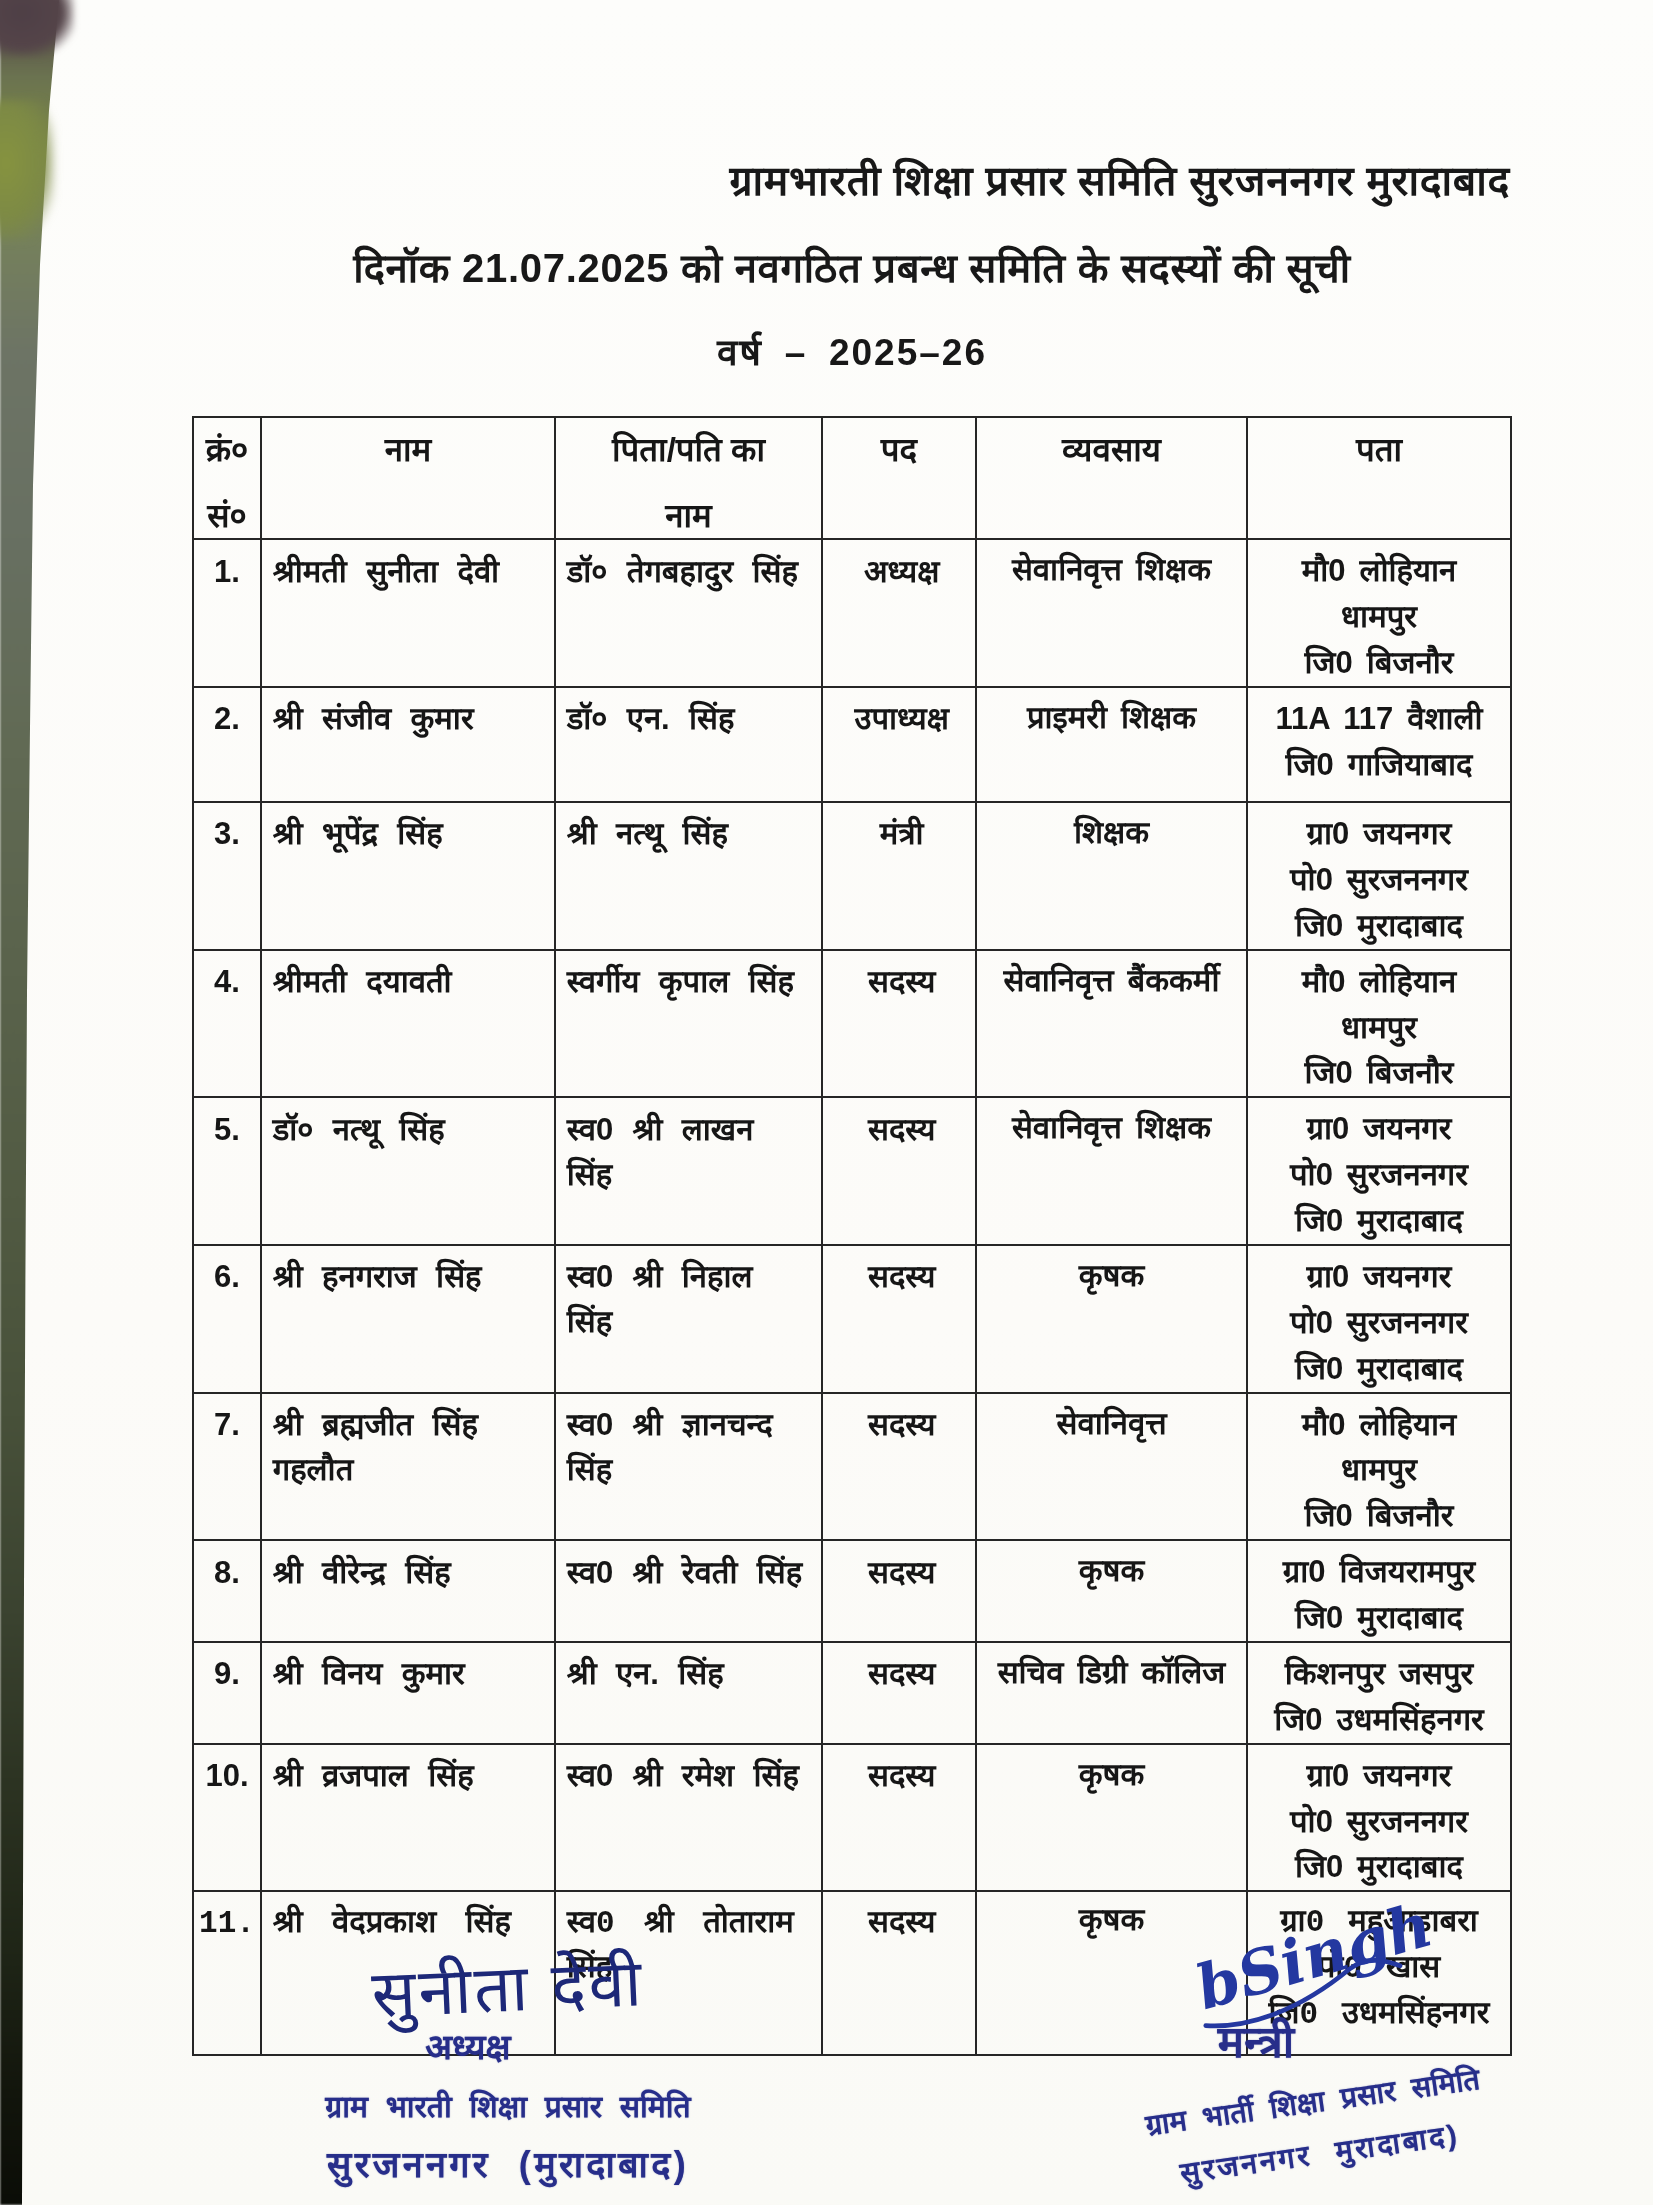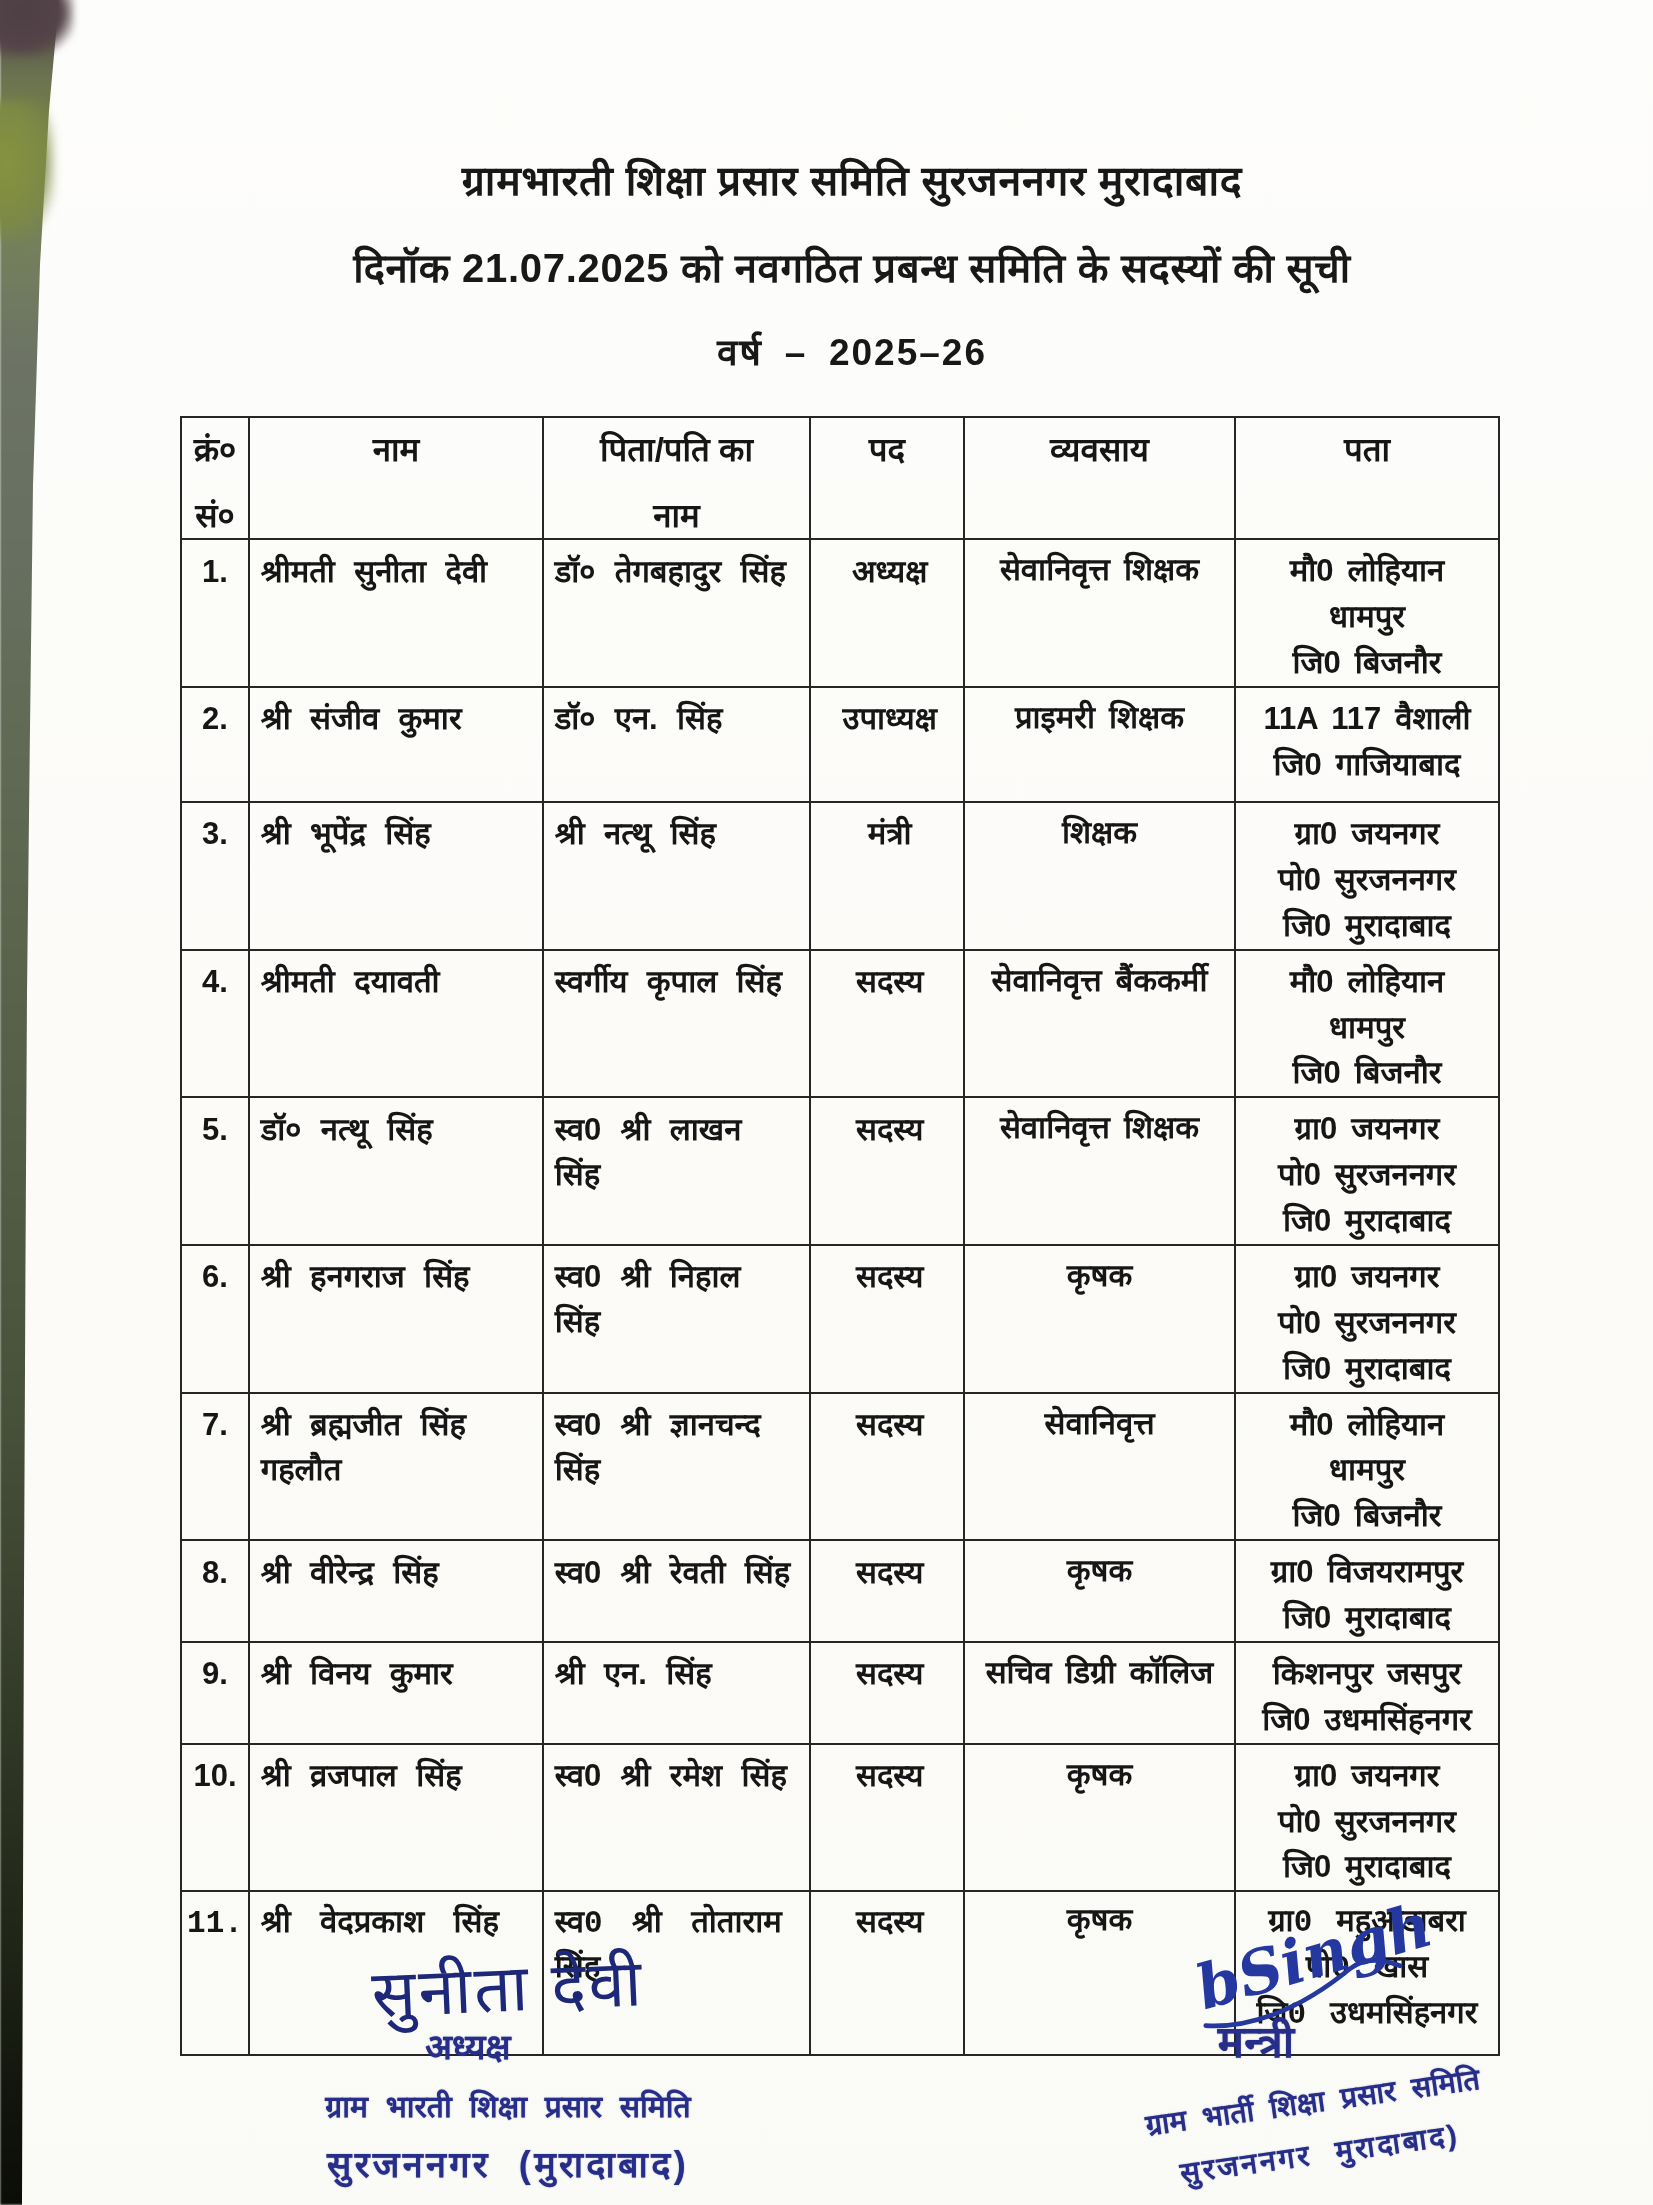"ग्रामभारती शिक्षा प्रसार समिति सुरजननगर" .t1 { text-align: none -> right }
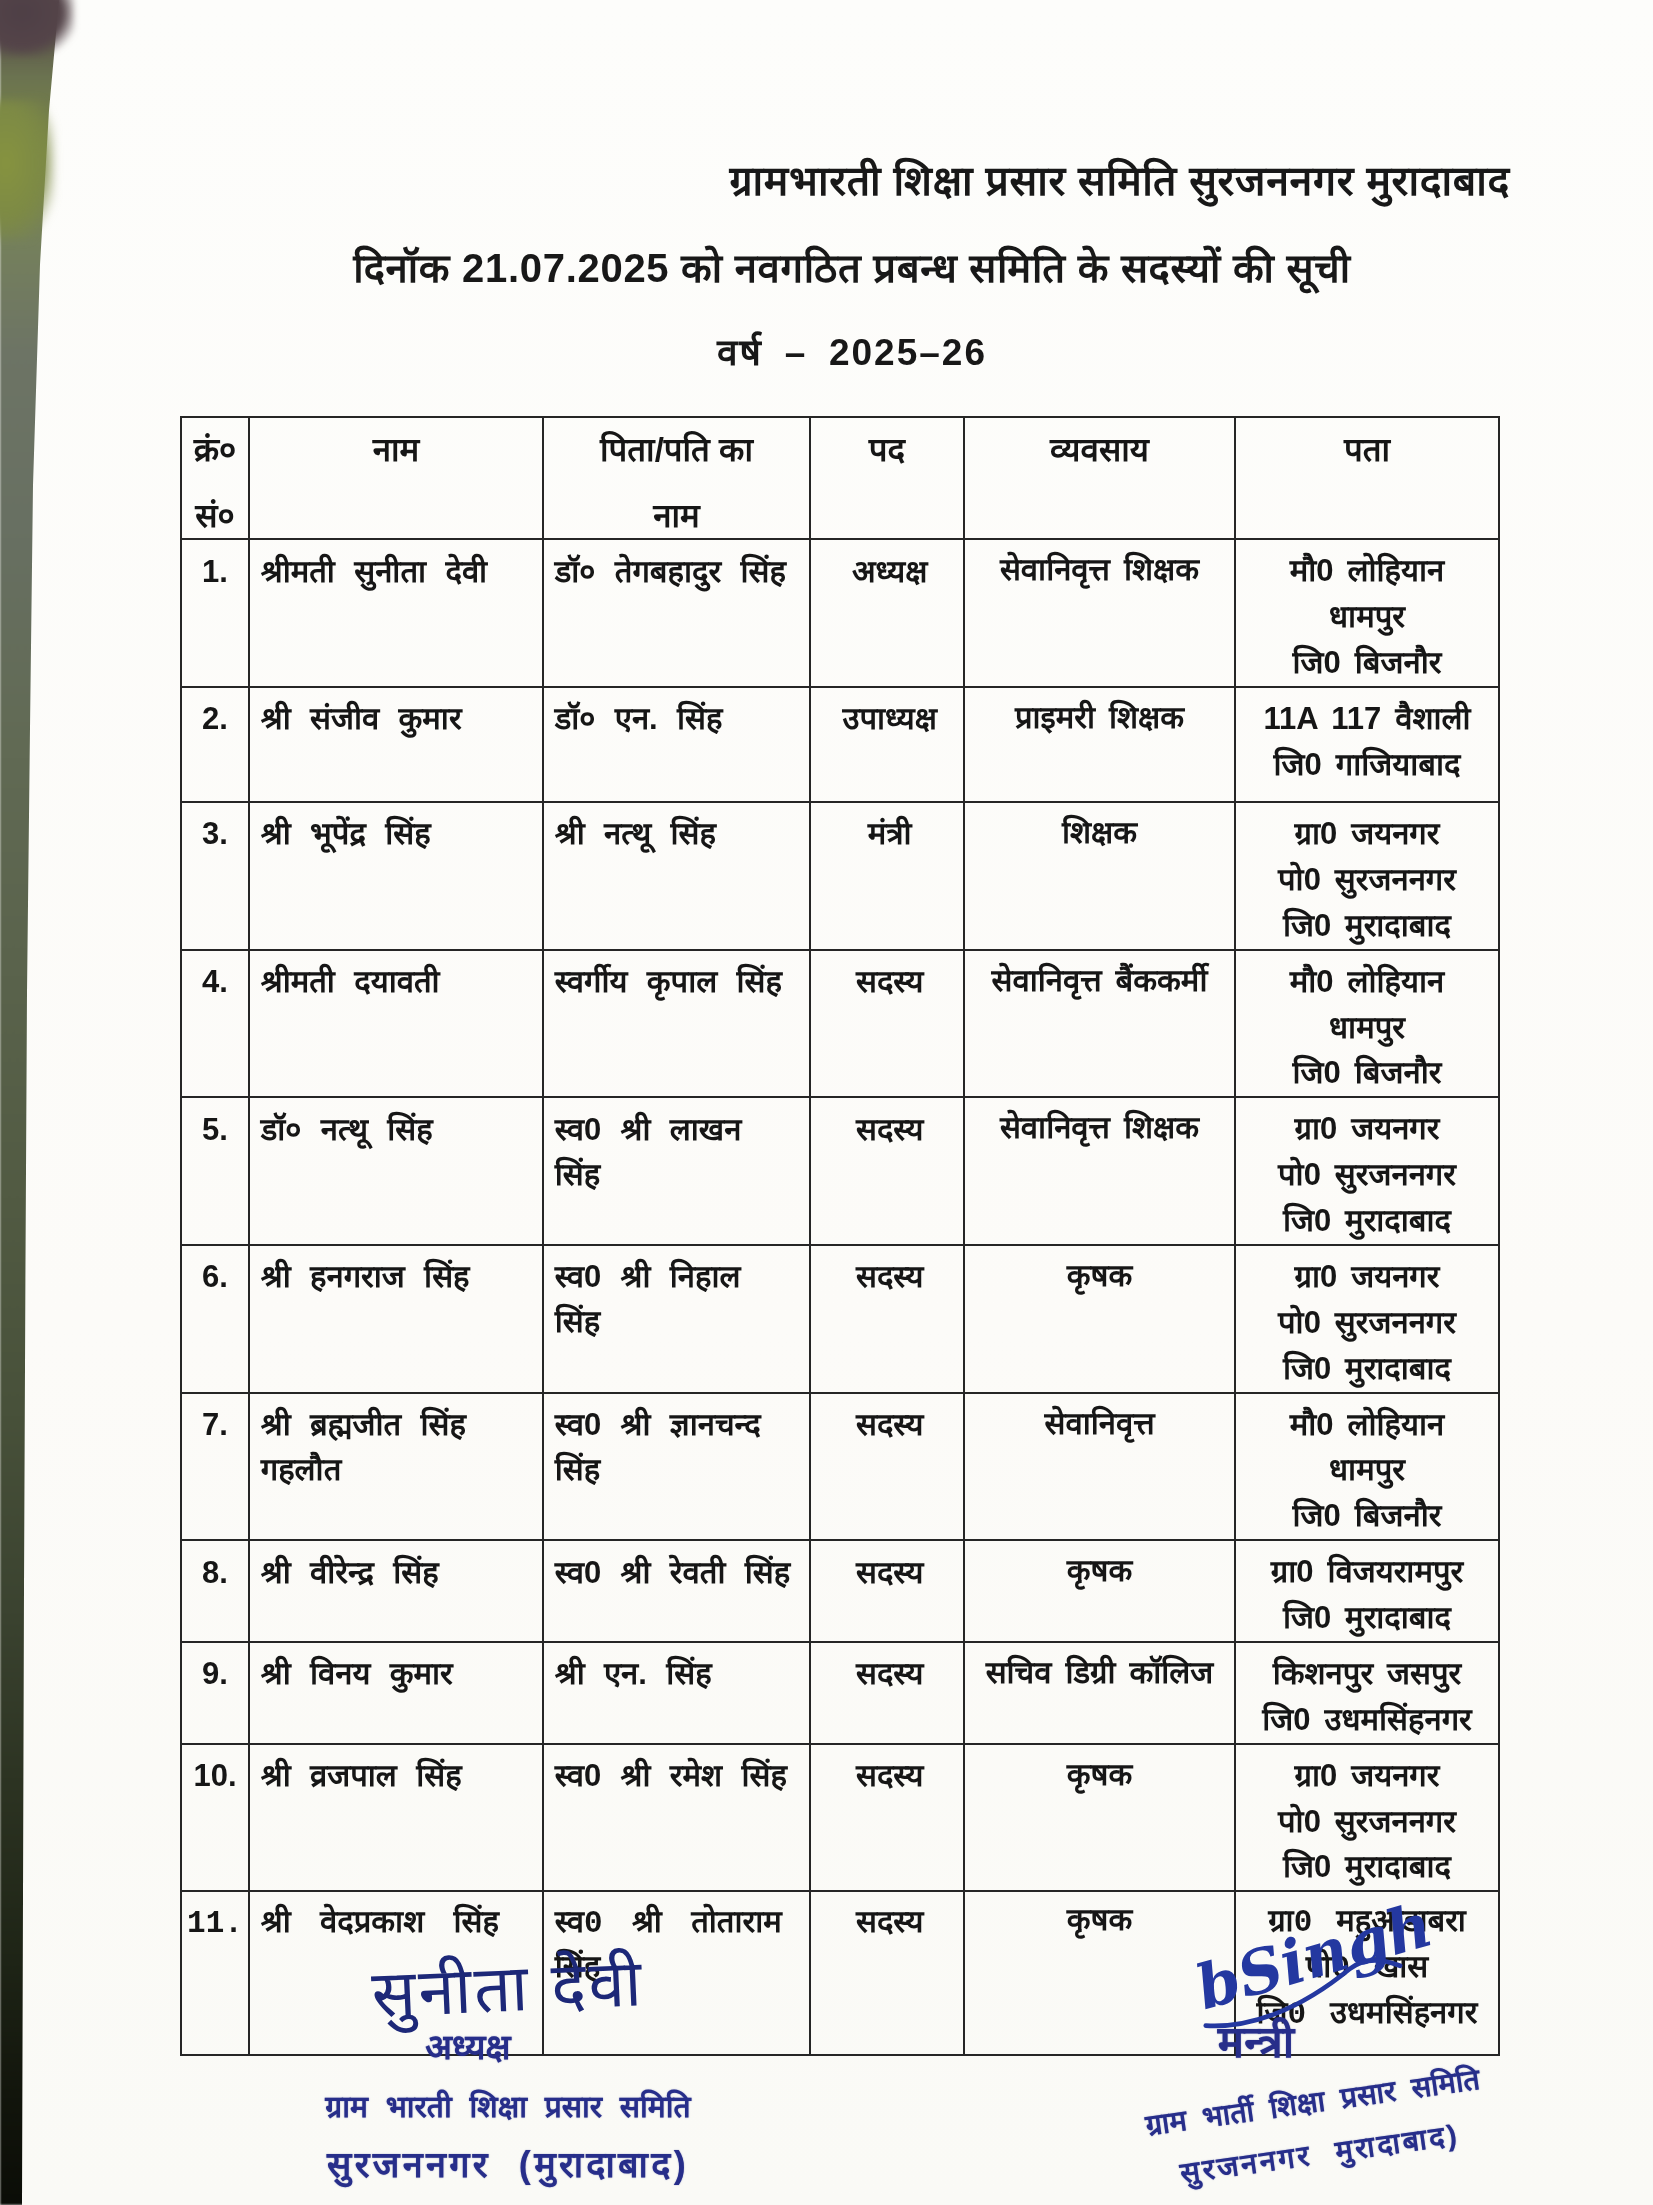"क्रं०" table.members { left: 180px -> 192px }
